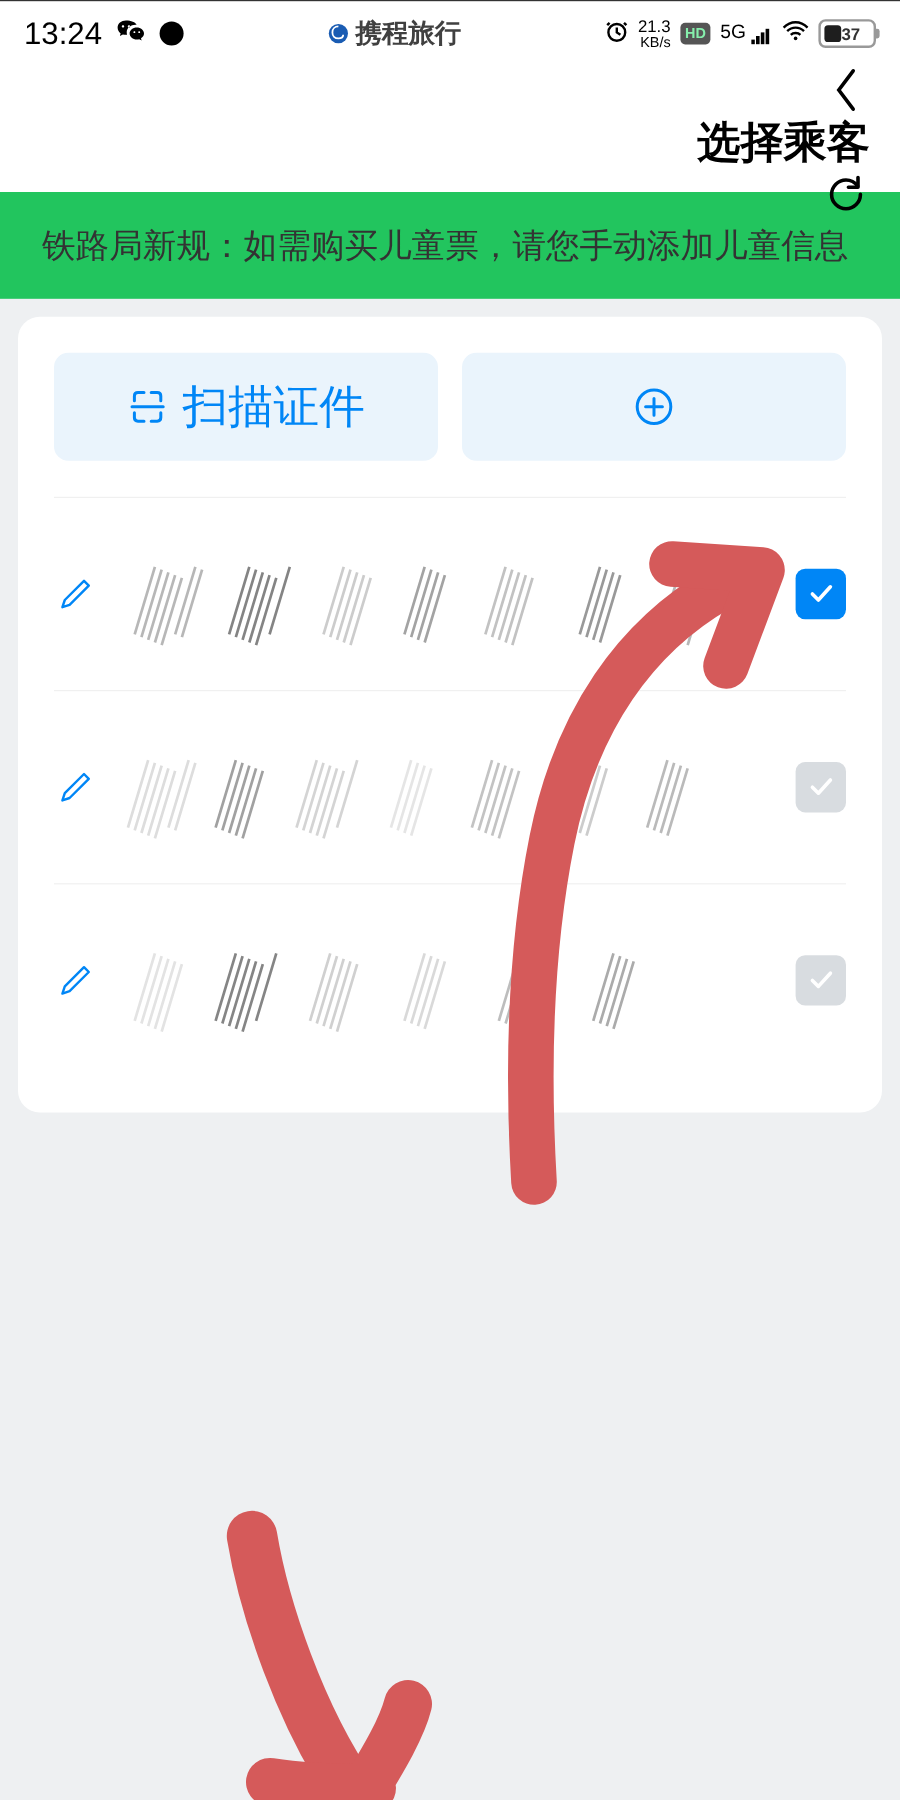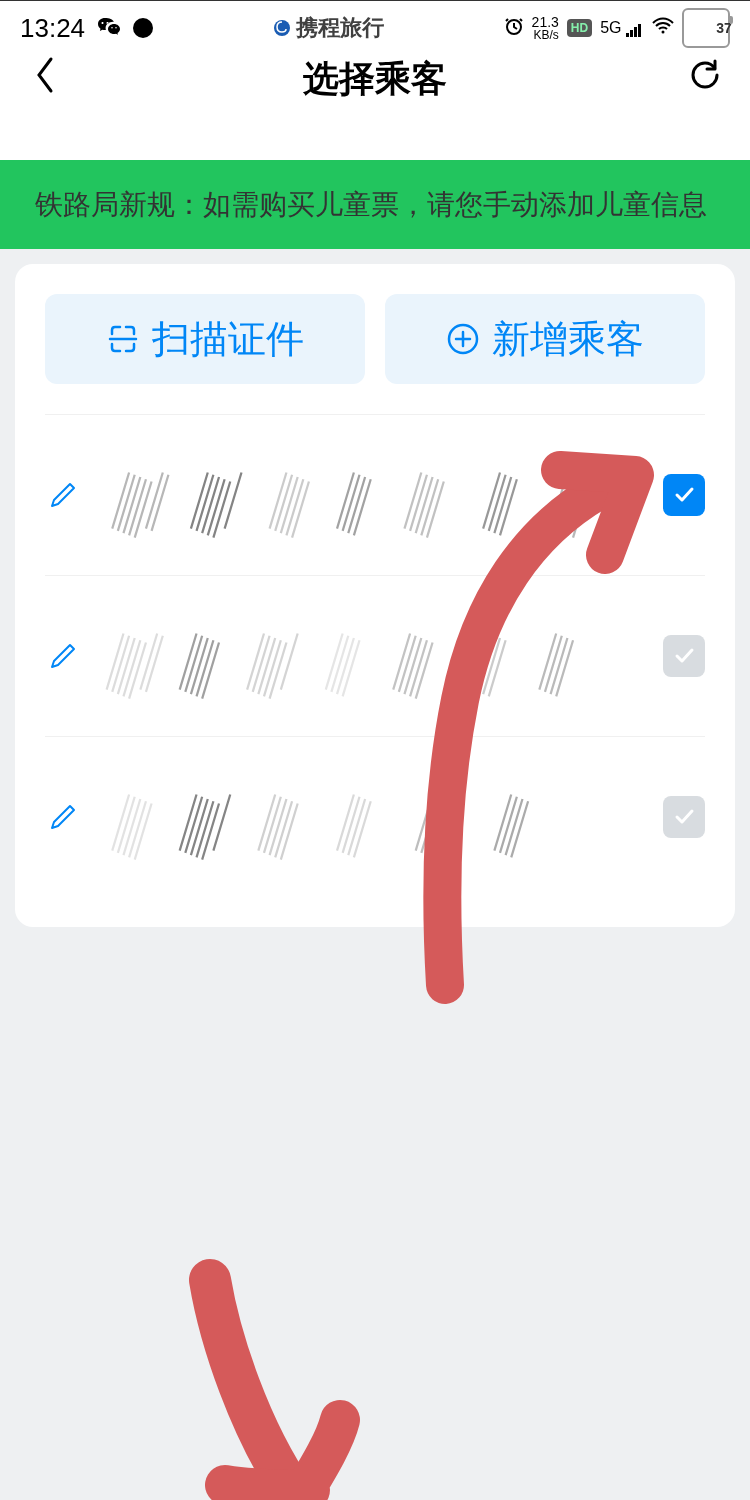"37" .battery { padding: 18px -> 3px }
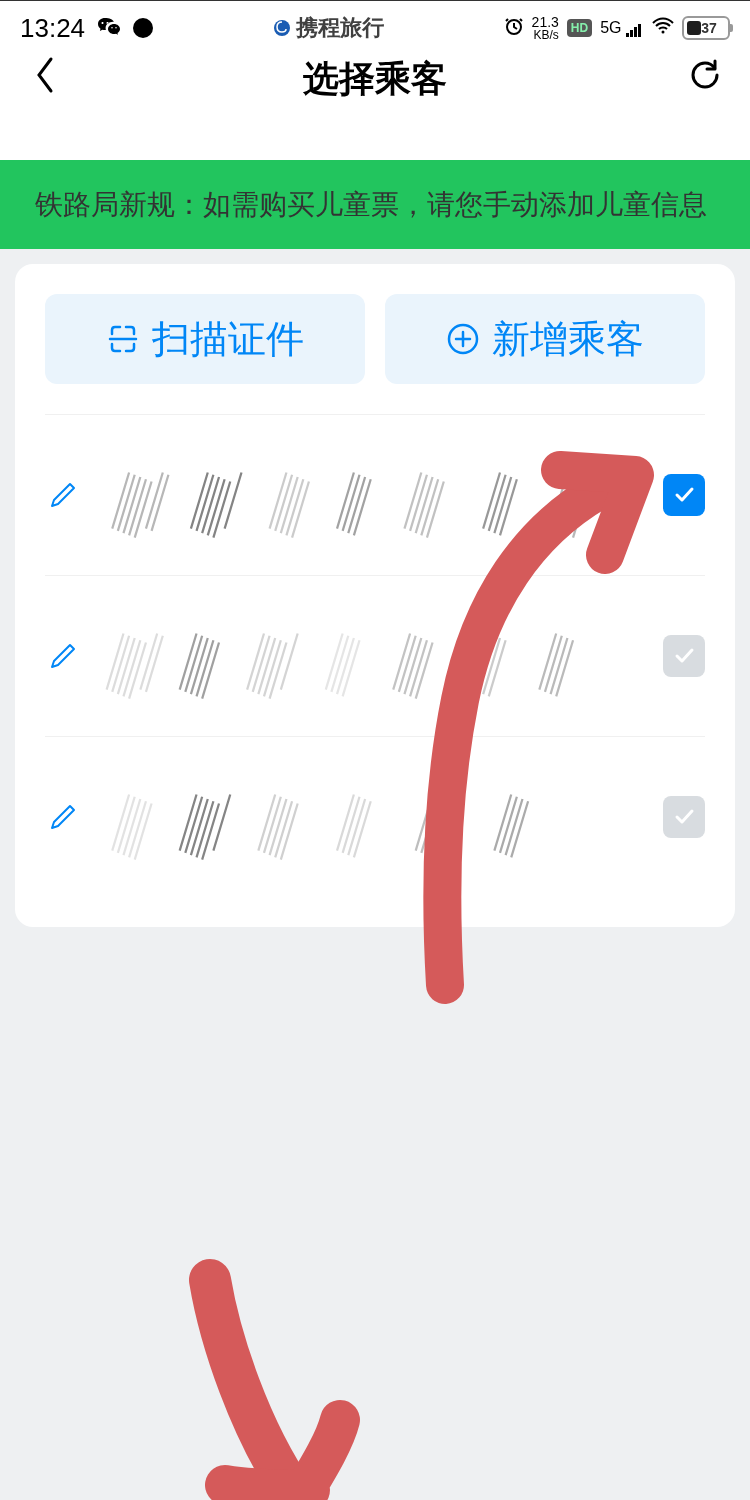"选择乘客" .header { align-items: flex-start -> flex-end; flex-direction: none -> column }
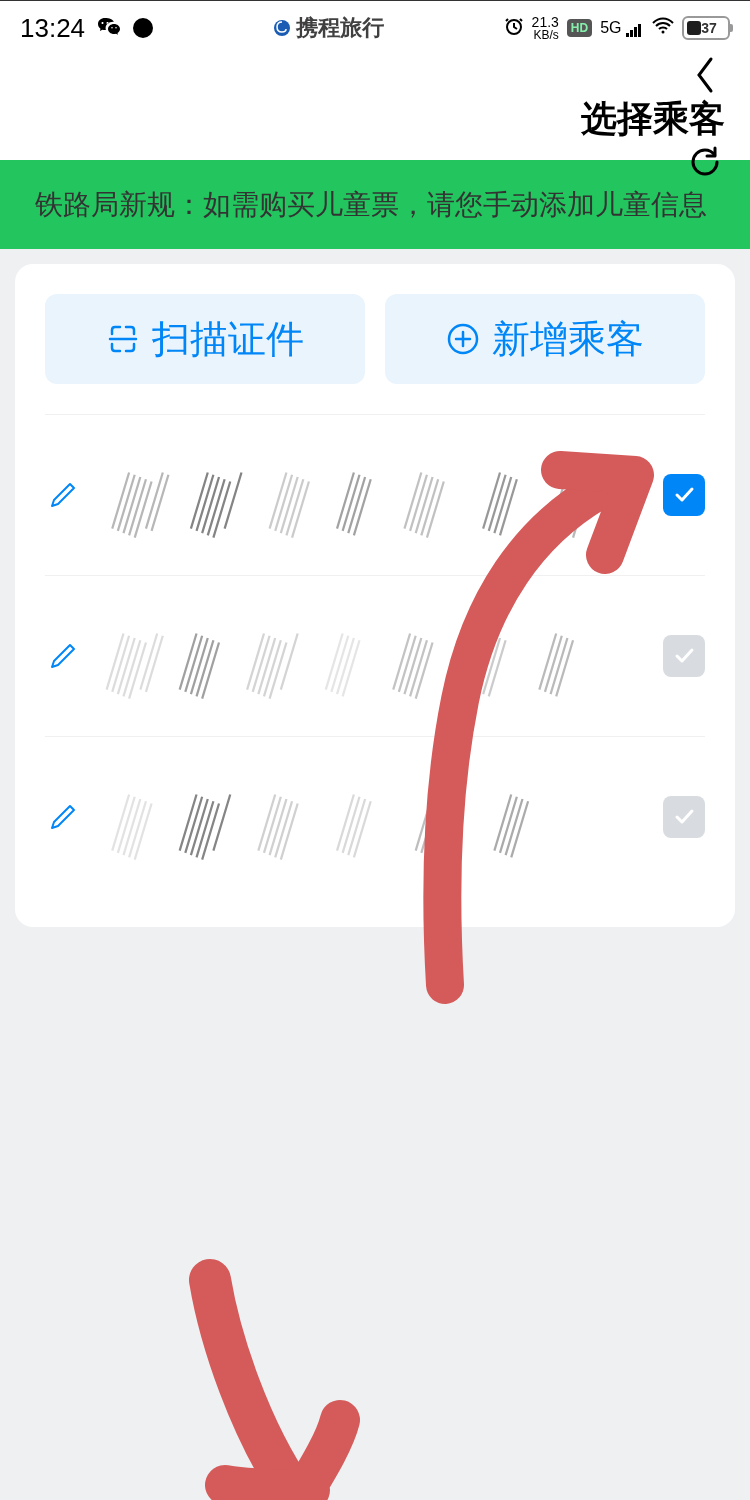"新增乘客" span { html: <span>新增乘客</span> -> none }
